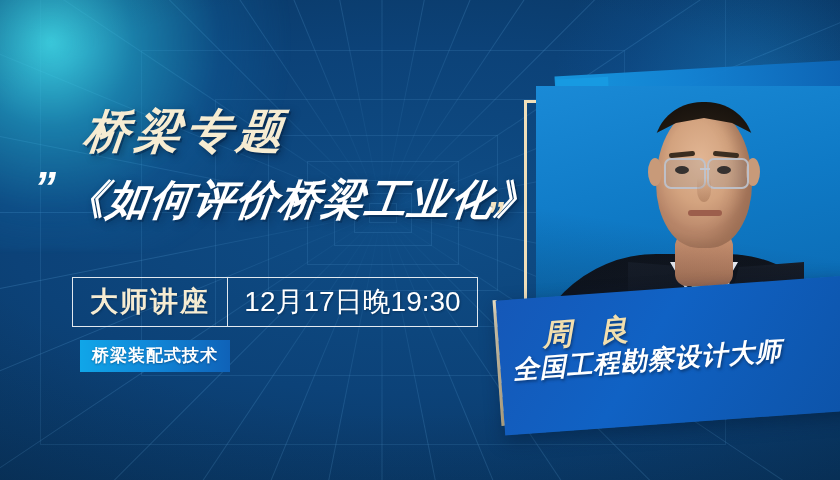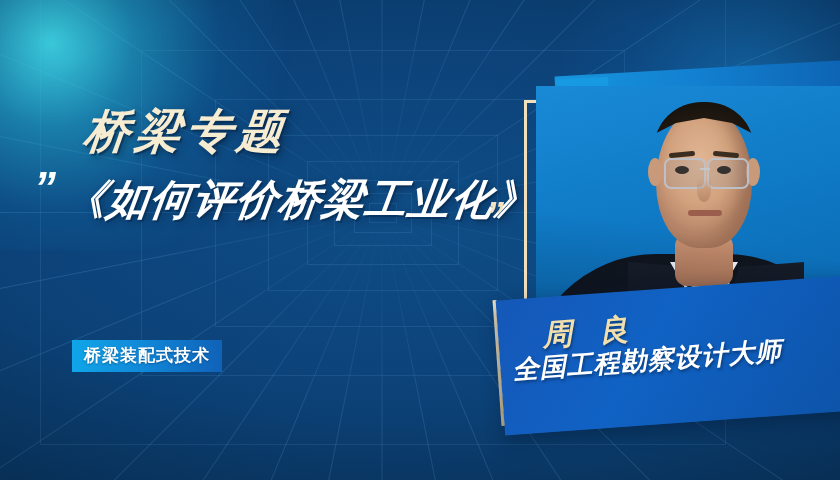"大师讲座" div.info-box { html: none -> <div> <div>大师讲座</div> <div>12月17日晚19:30</div> </div> }
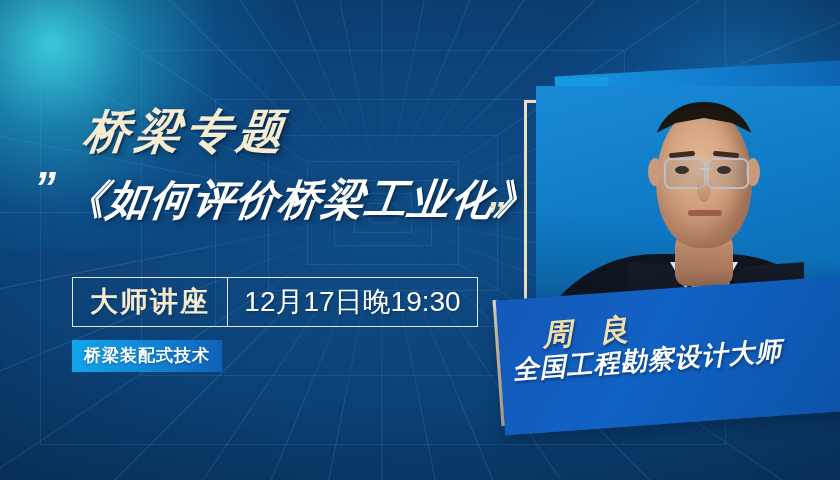"桥梁装配式技术" .chips { left: 72px -> 80px }
